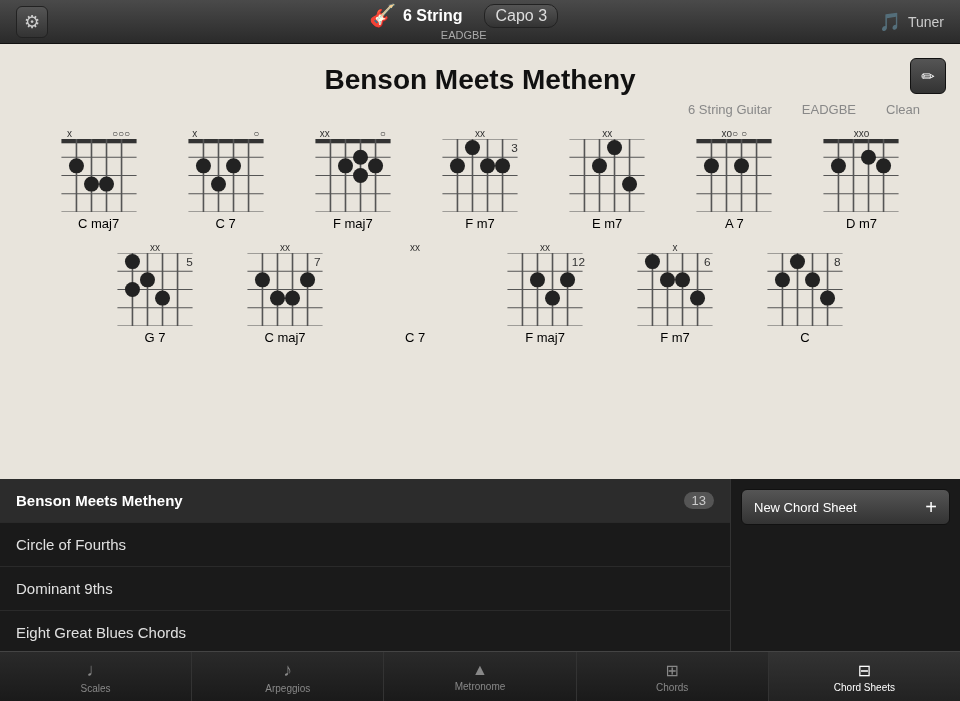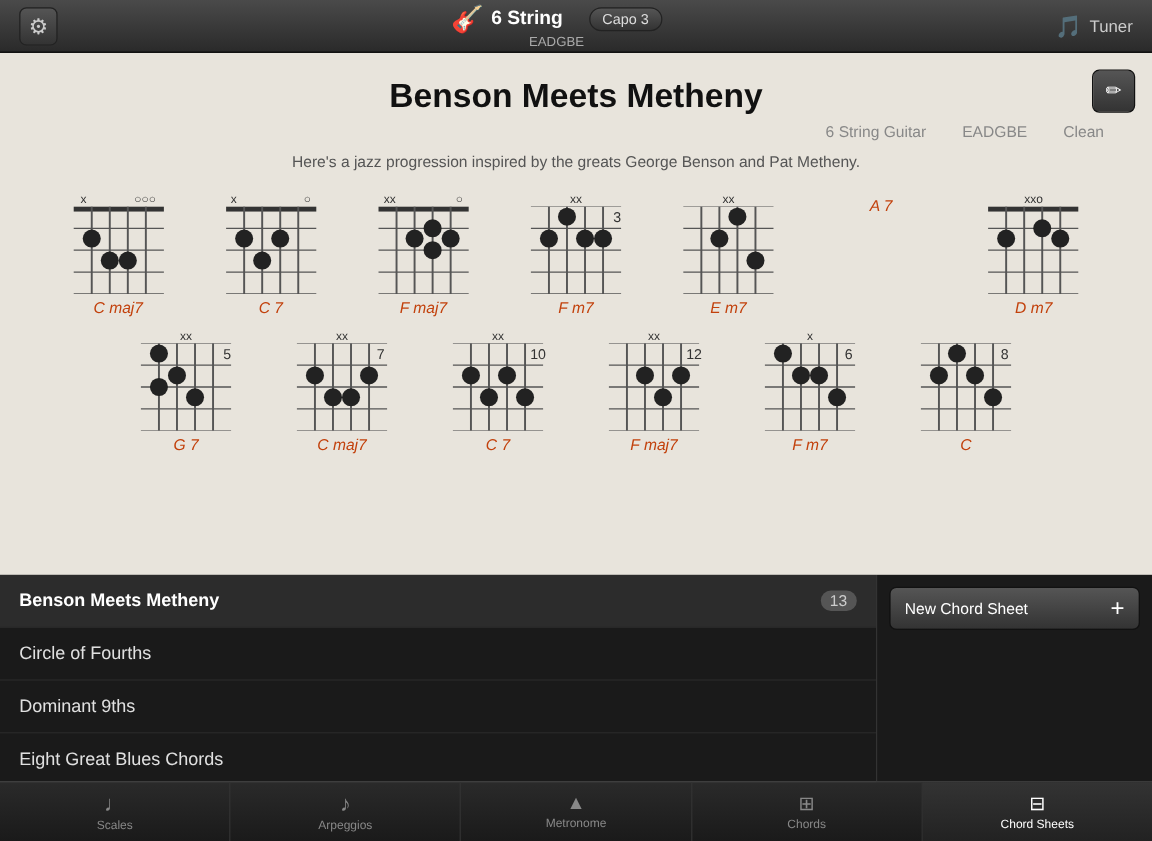"Capo 3" .capo-badge { font-size: 12px -> 16px }
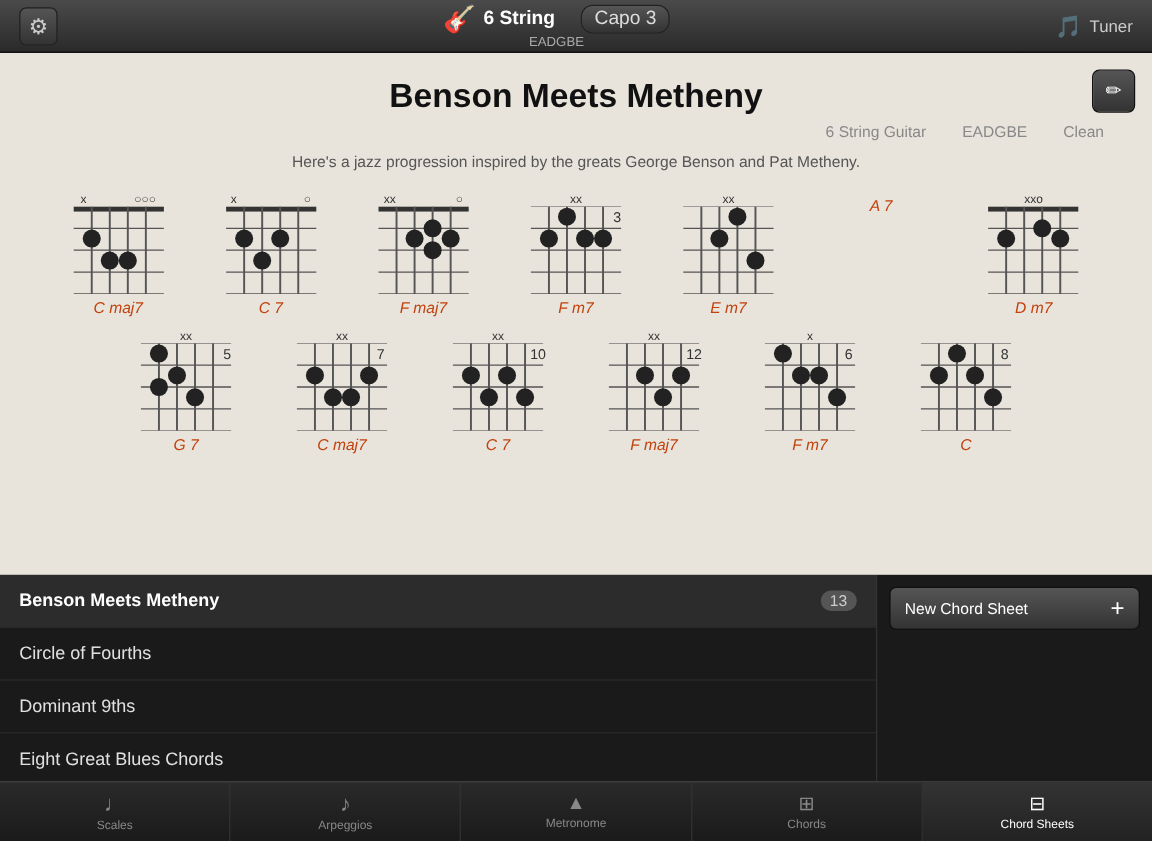"Here's a jazz progression inspired" div.song-desc { html: <div>Here's a jazz progression inspired by the greats George Benson and Pat Metheny.</div> -> none }
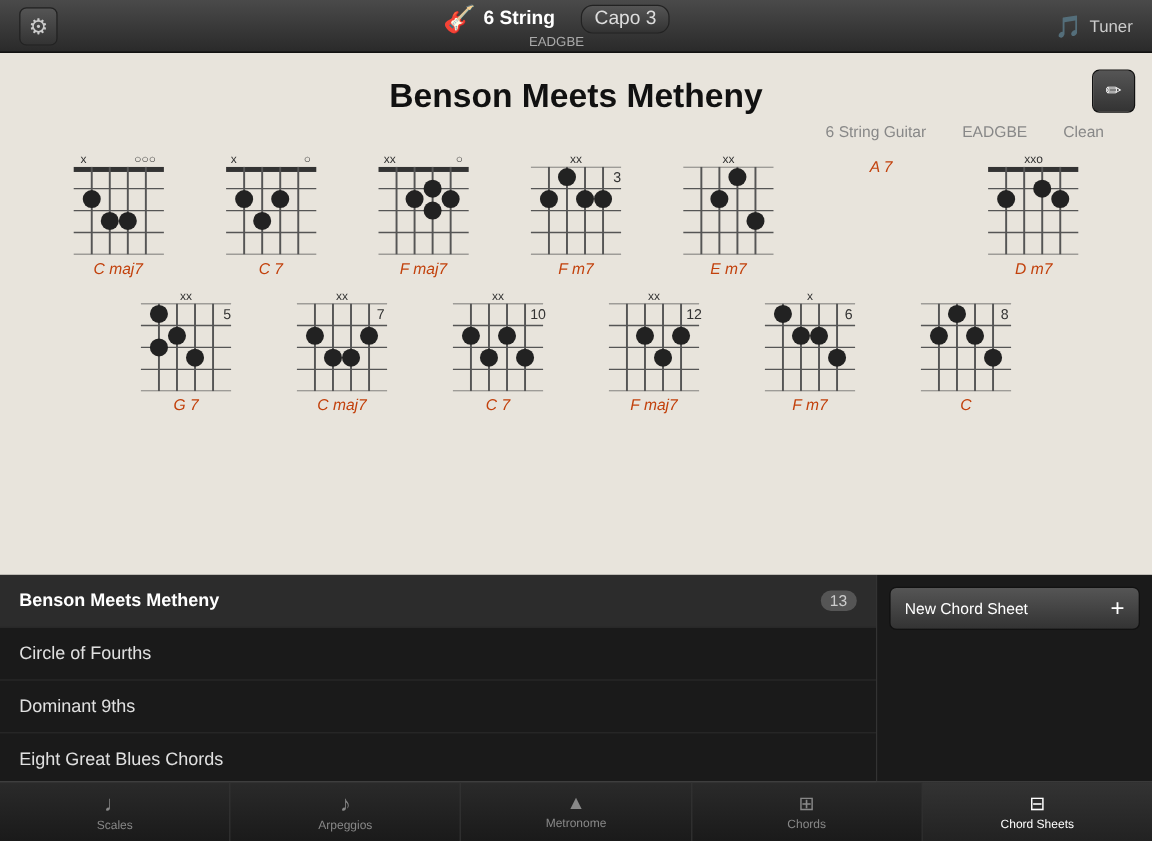"xo○ ○" div.chord-diagram { html: none -> <div> <div>xo○ ○</div> <div> <svg> <rect></rect> <line></line> <line></line> <line></line> <line></line> <line></line> <line></line> <line></line> <line></line> <circle></circle> <circle></circle> </svg> </div> </div> }
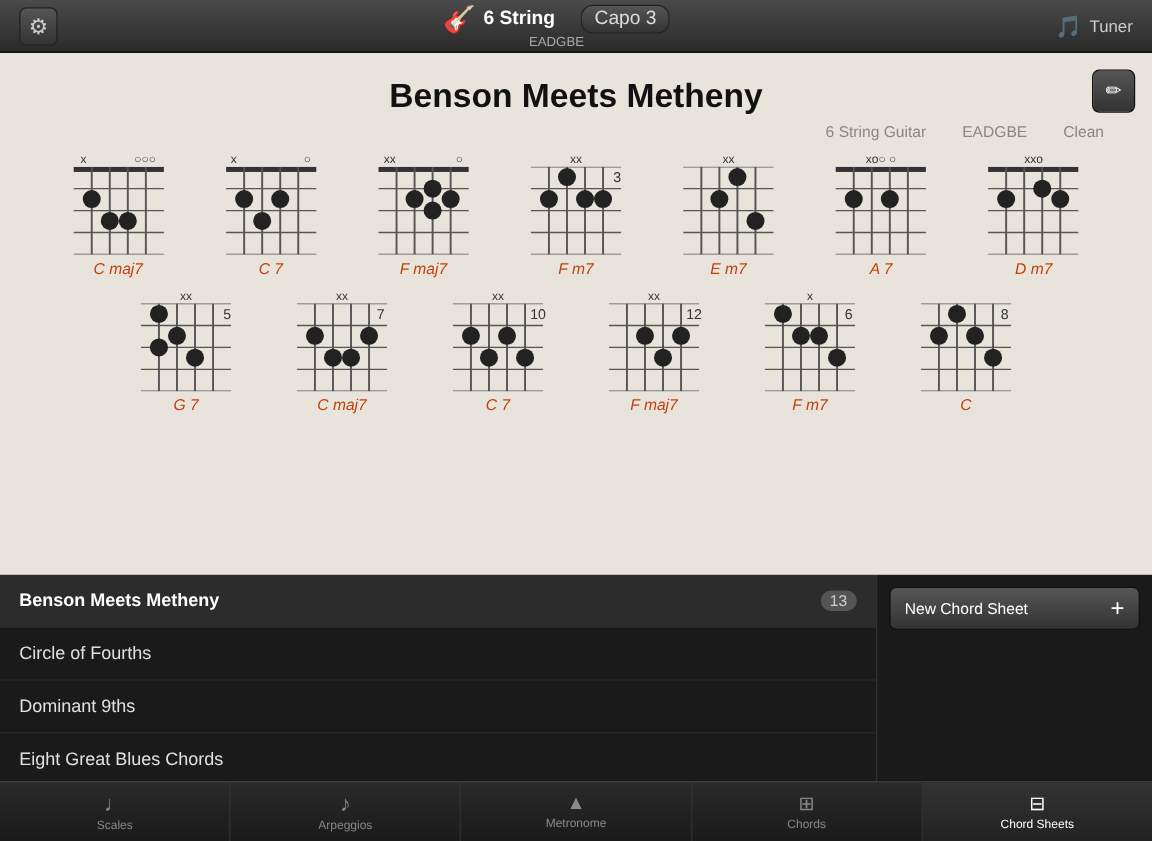"C maj7" .chord-name { color: #c2410c -> #000000; font-style: italic -> none }
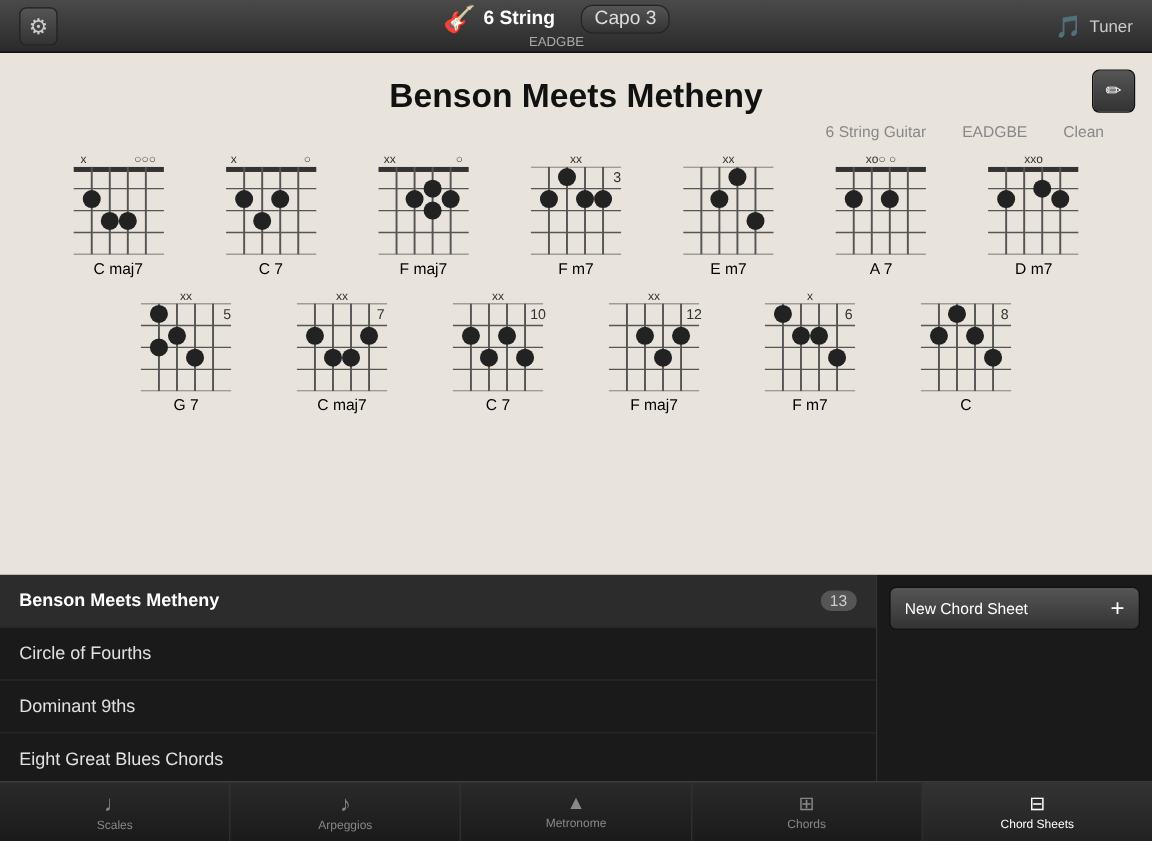"10" div.fretboard { html: <div> <svg> <line></line> <line></line> <line></line> <line></line> <line></line> <line></line> <line></line> <line></line> <line></line> <text>10</text> <circle></circle> <circle></circle> <circle></circle> <circle></circle> </svg> </div> -> none }
